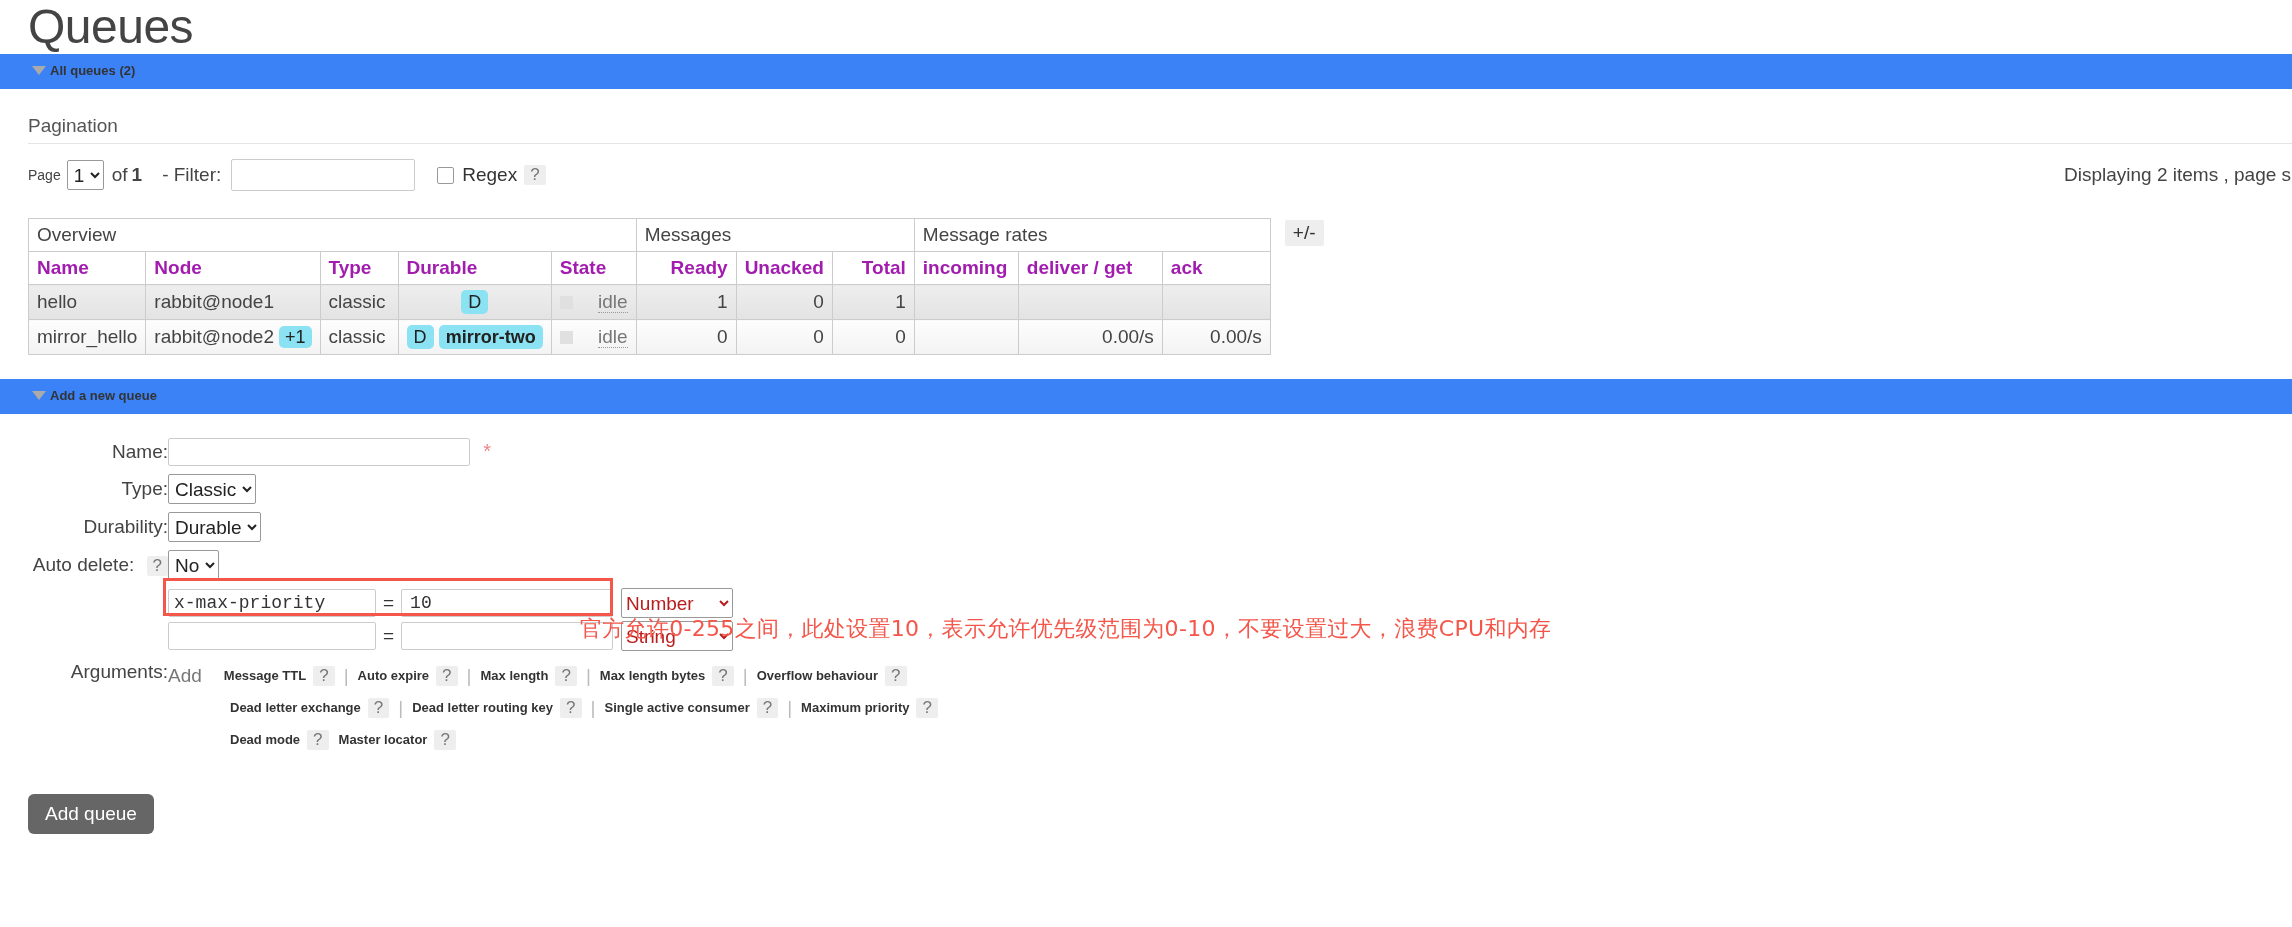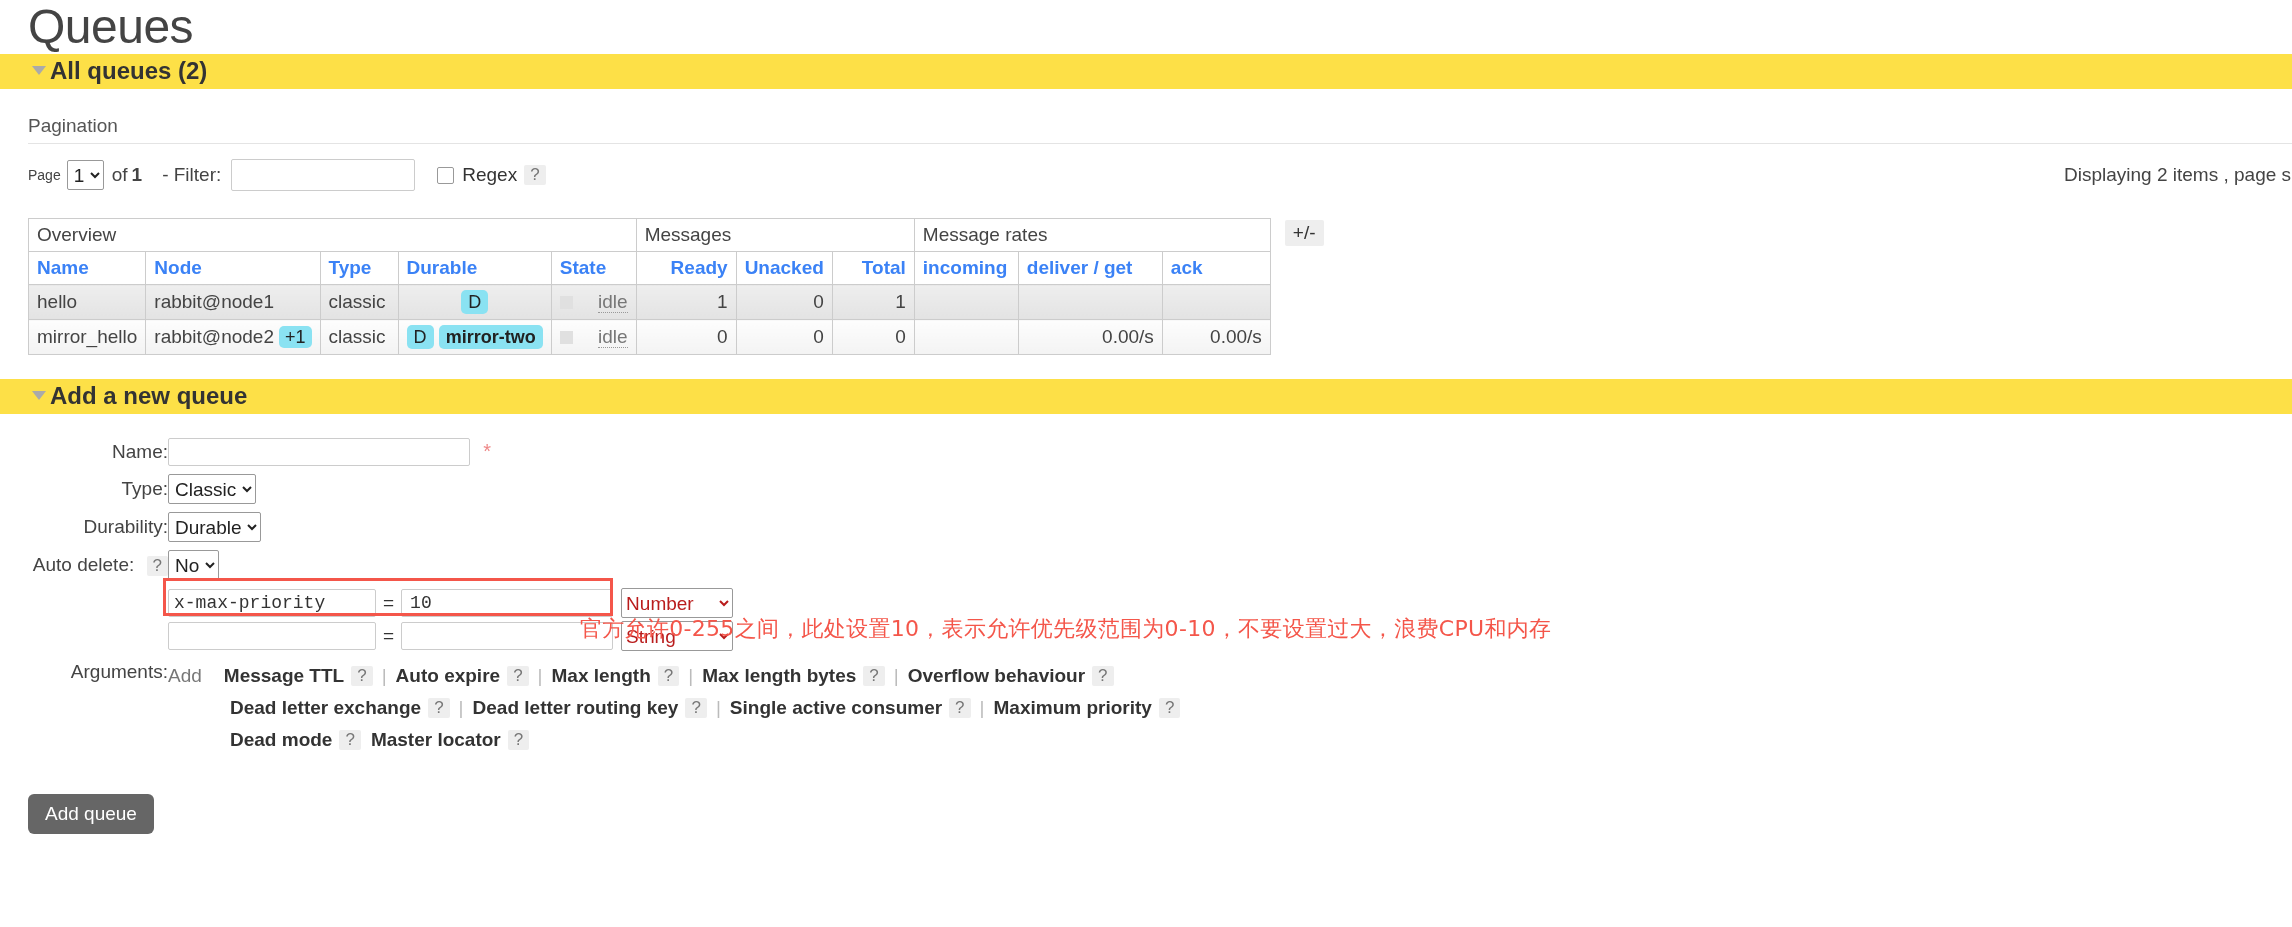"All queues (2)" .section-bar { background: #fde047 -> #3b82f6; font-size: 24px -> 13px }
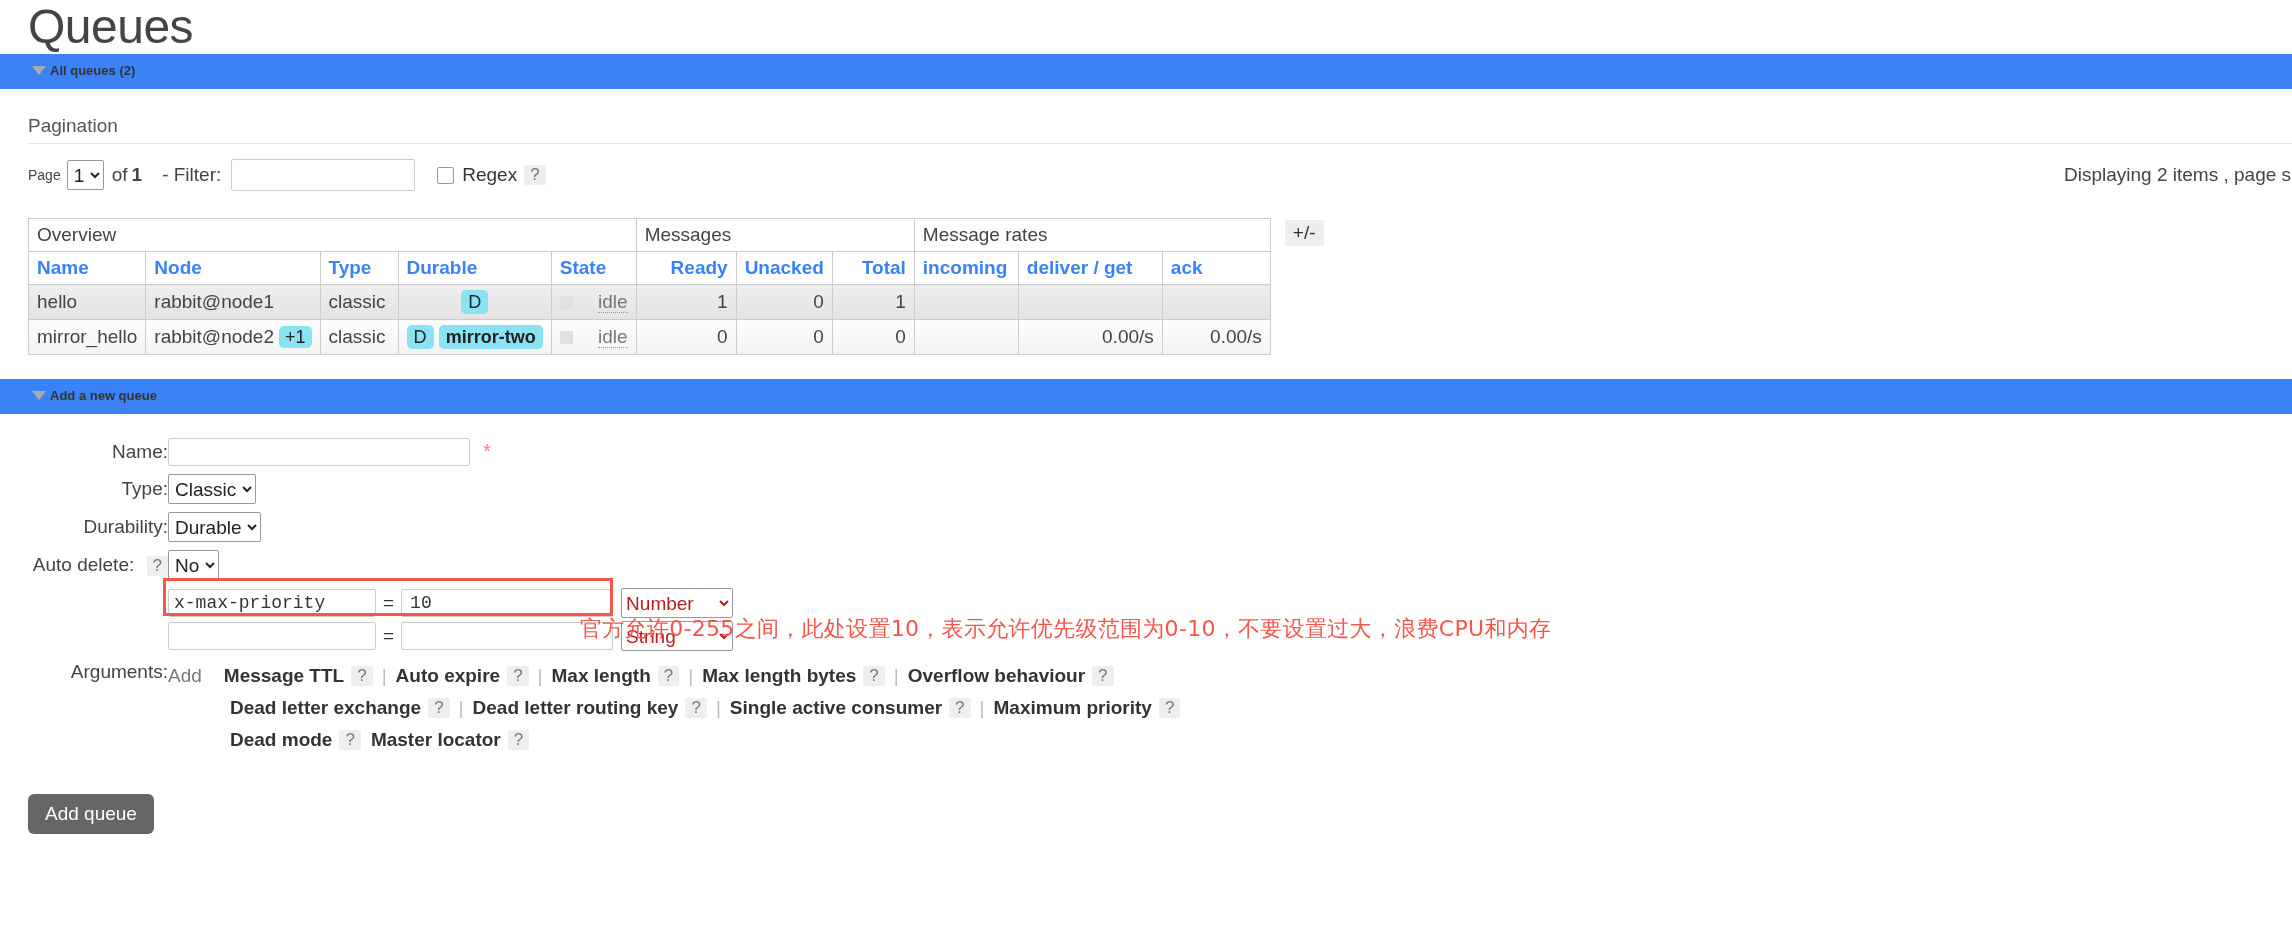"Name" table.queues th.col { color: #3b82f6 -> #a21caf }
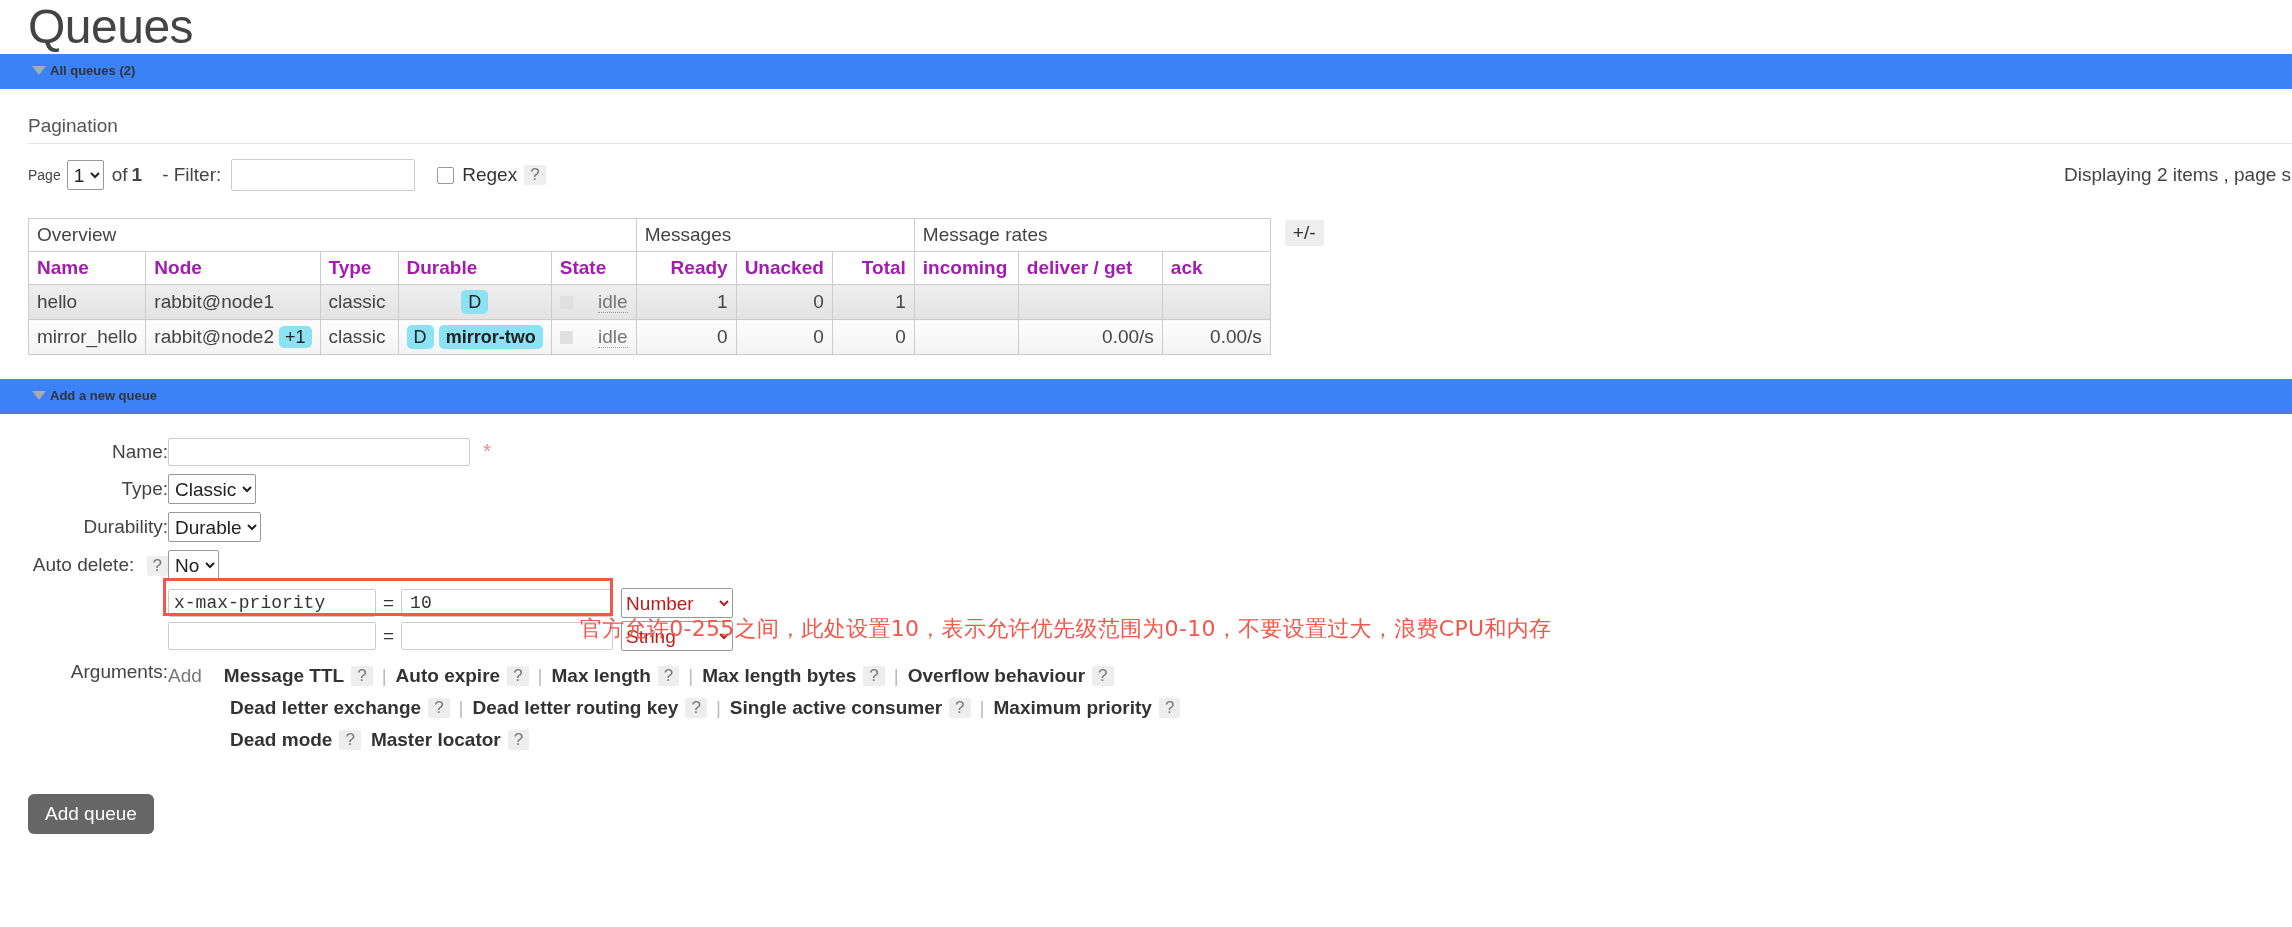"Message TTL" .preset-link { font-size: 19px -> 13px }
